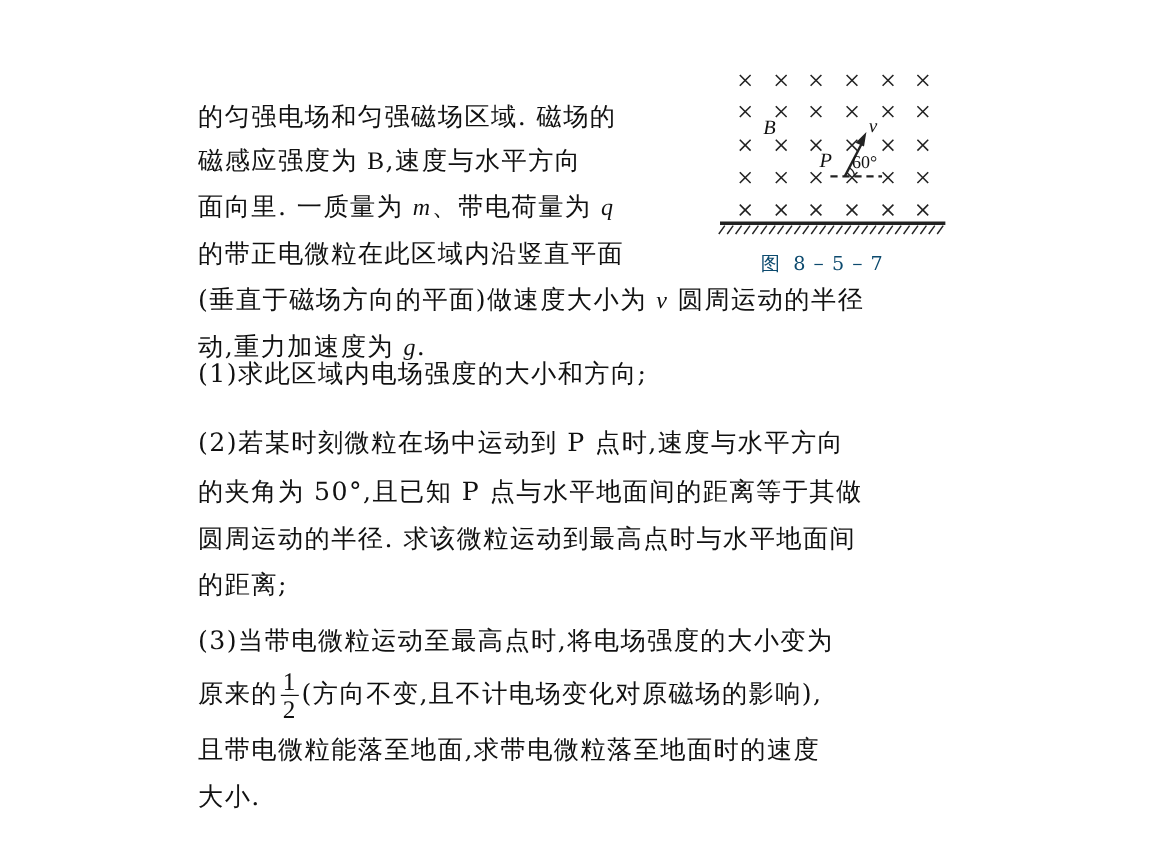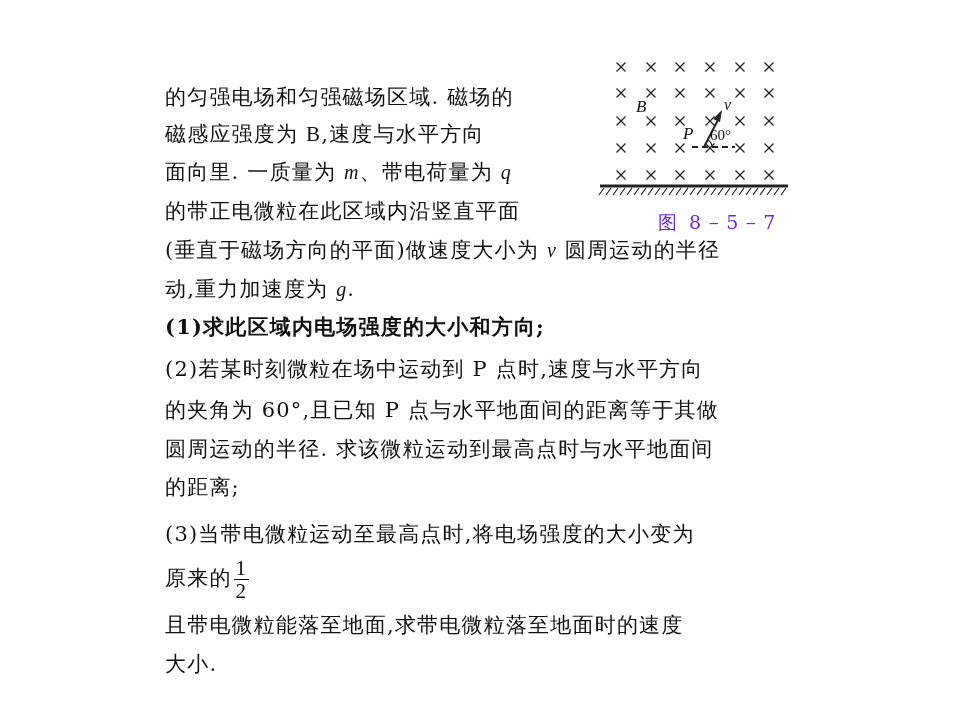"图 8－5－7" .caption { color: #6d28d9 -> #0c4a6e; font-size: 19px -> 16px; left: 60px -> 36px }
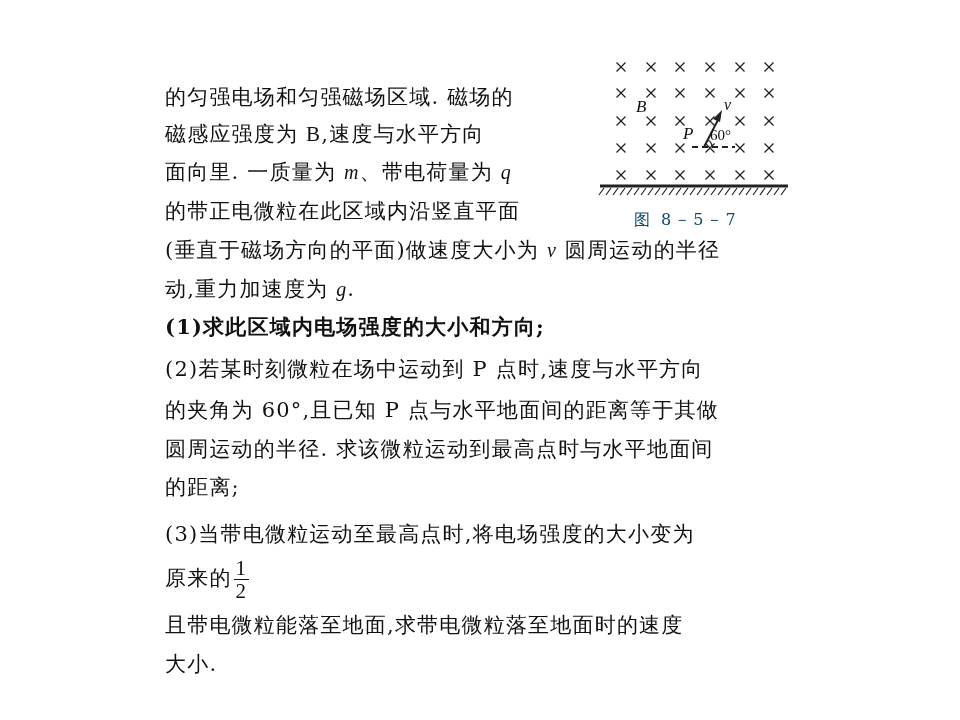"(1)求此区域内电场强度的大小和方向;" div.line { font-weight: bold -> none; top: 314px -> 298px }
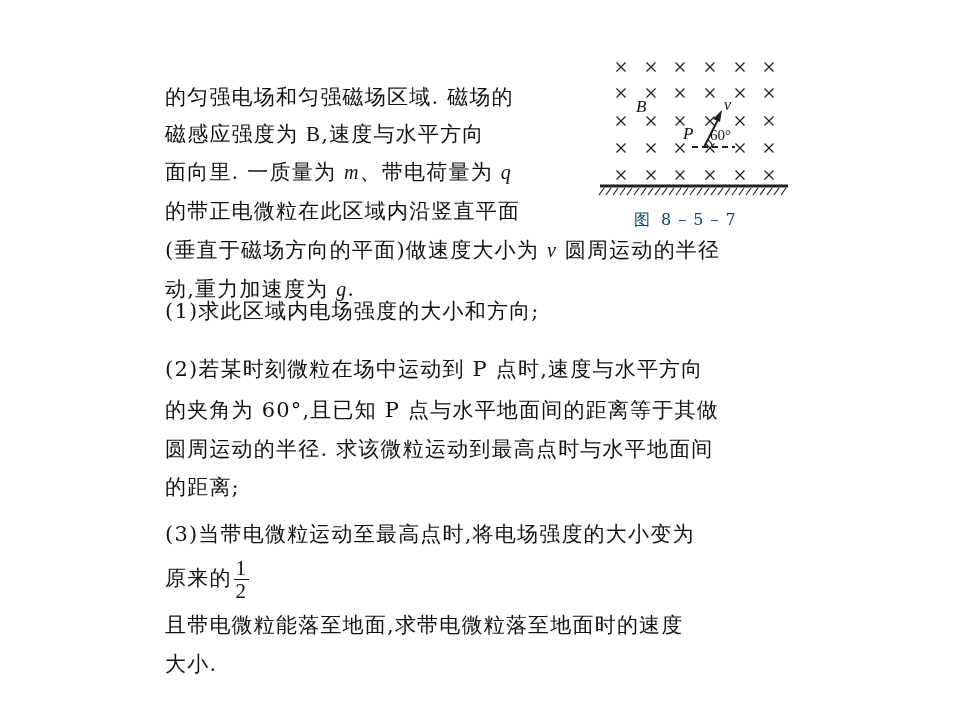"的夹角为 60°,且已知 P 点与水平地面间的距离等于其做" div.line { text: 60 -> 50 }
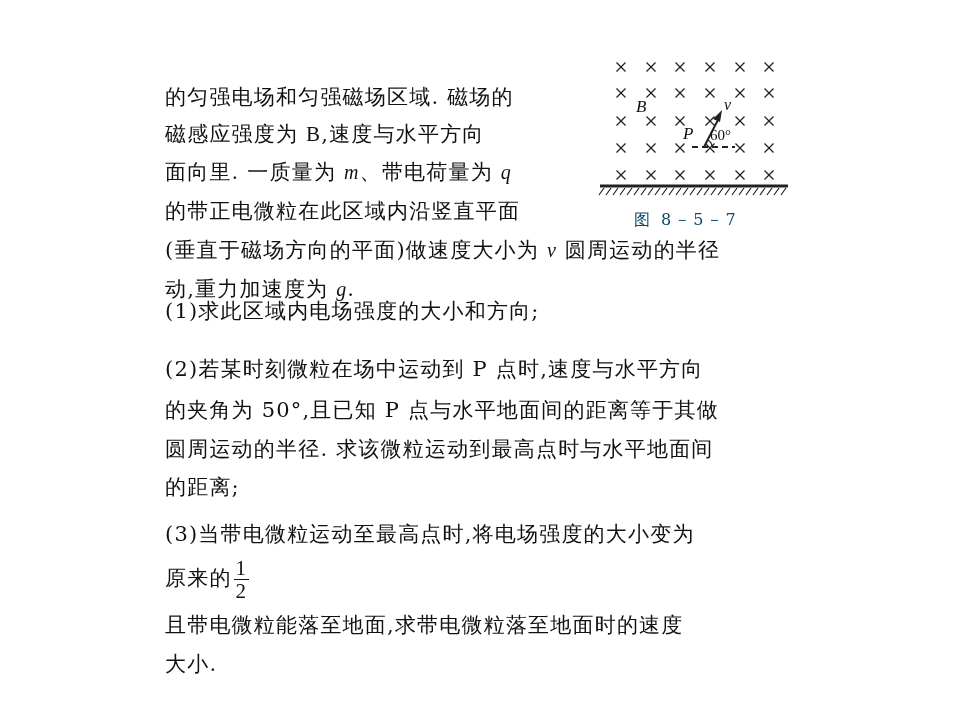"(方向不变,且不计电场变化对原磁场的影响)," span { html: none -> <span>(方向不变,且不计电场变化对原磁场的影响),</span> }
